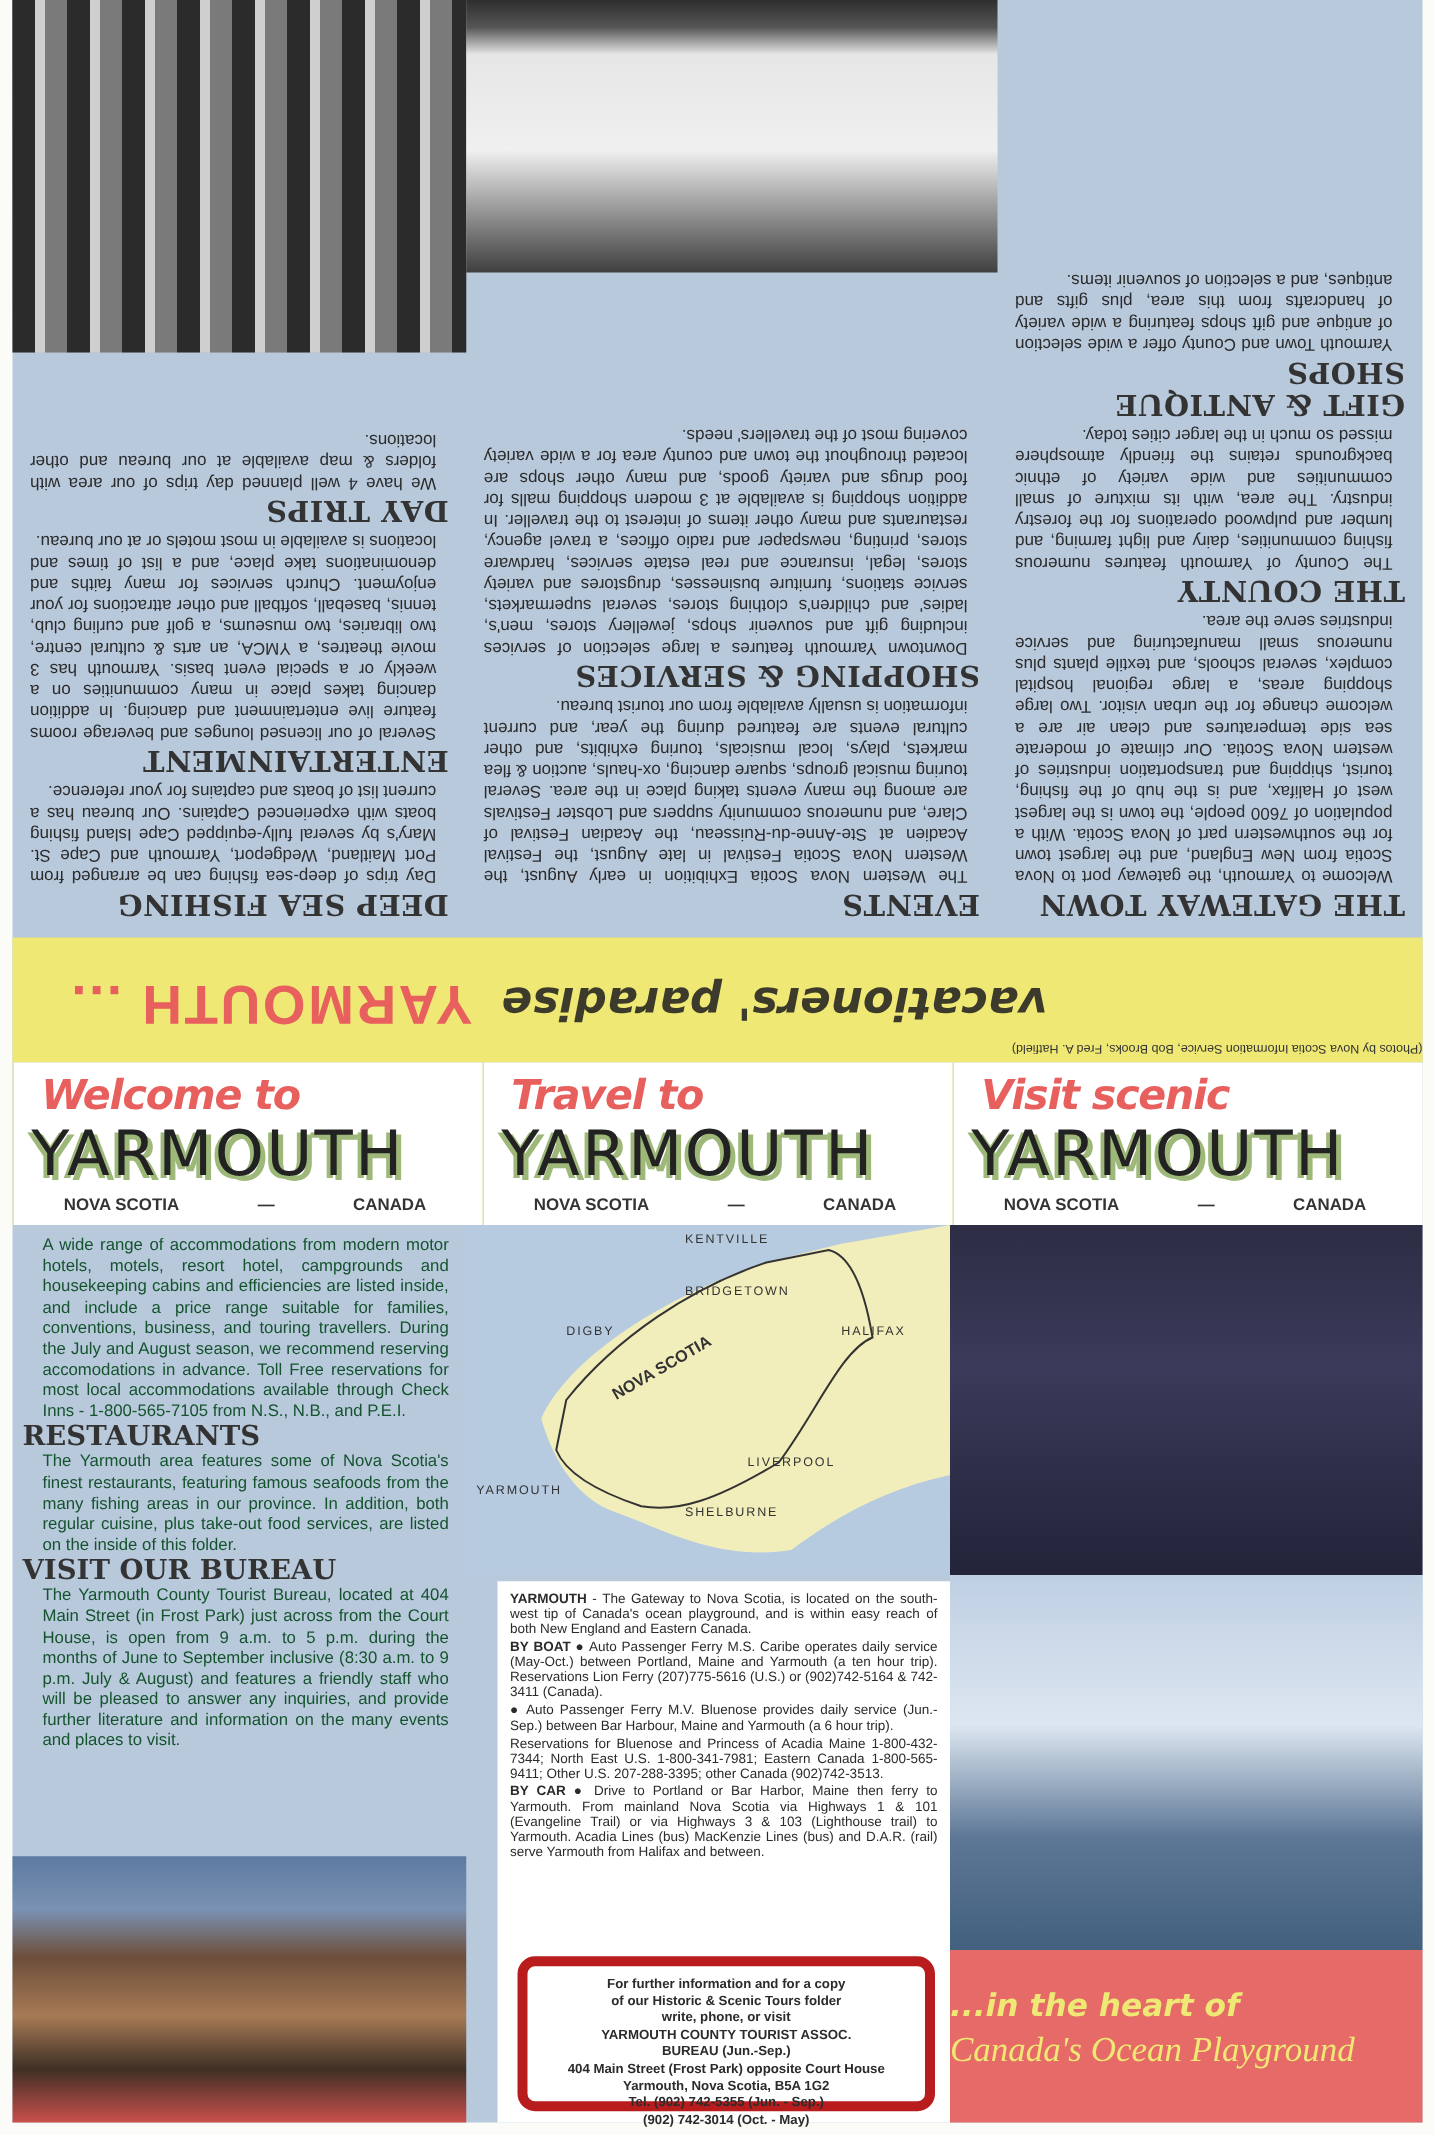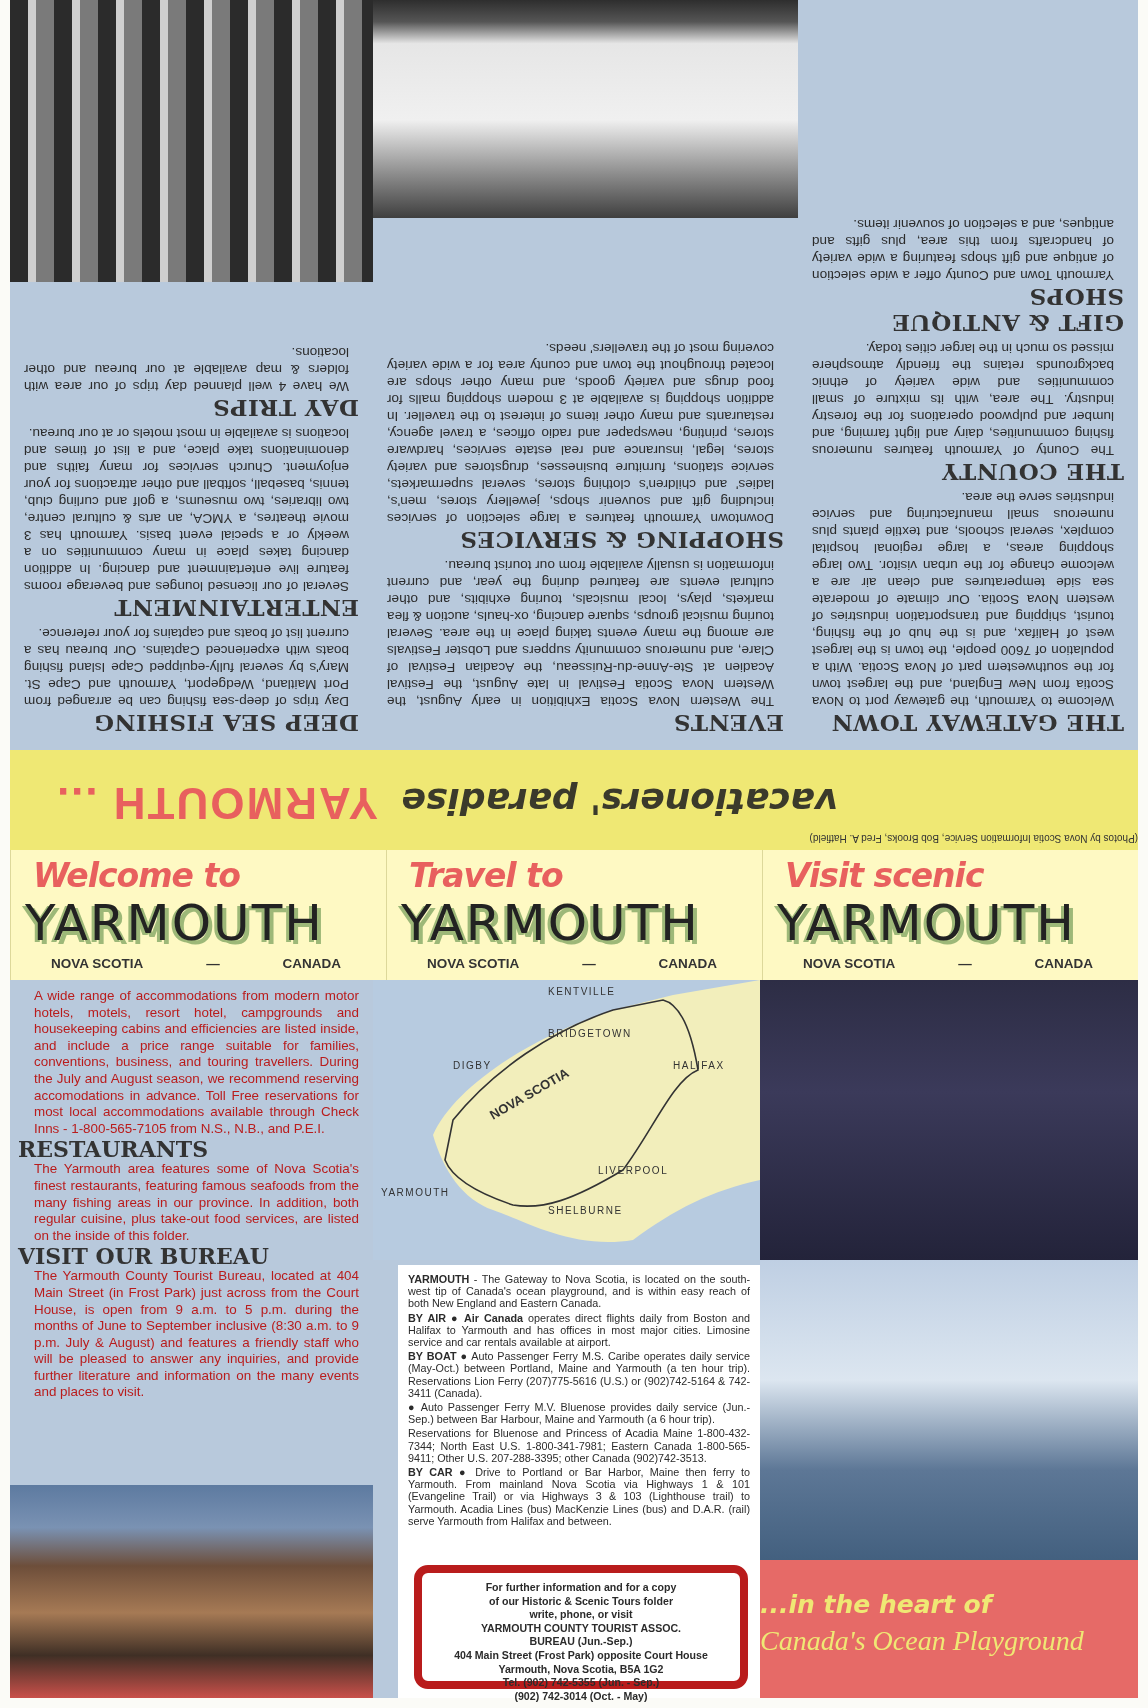"Welcome to" .heads { background: #fef9c3 -> #ffffff }
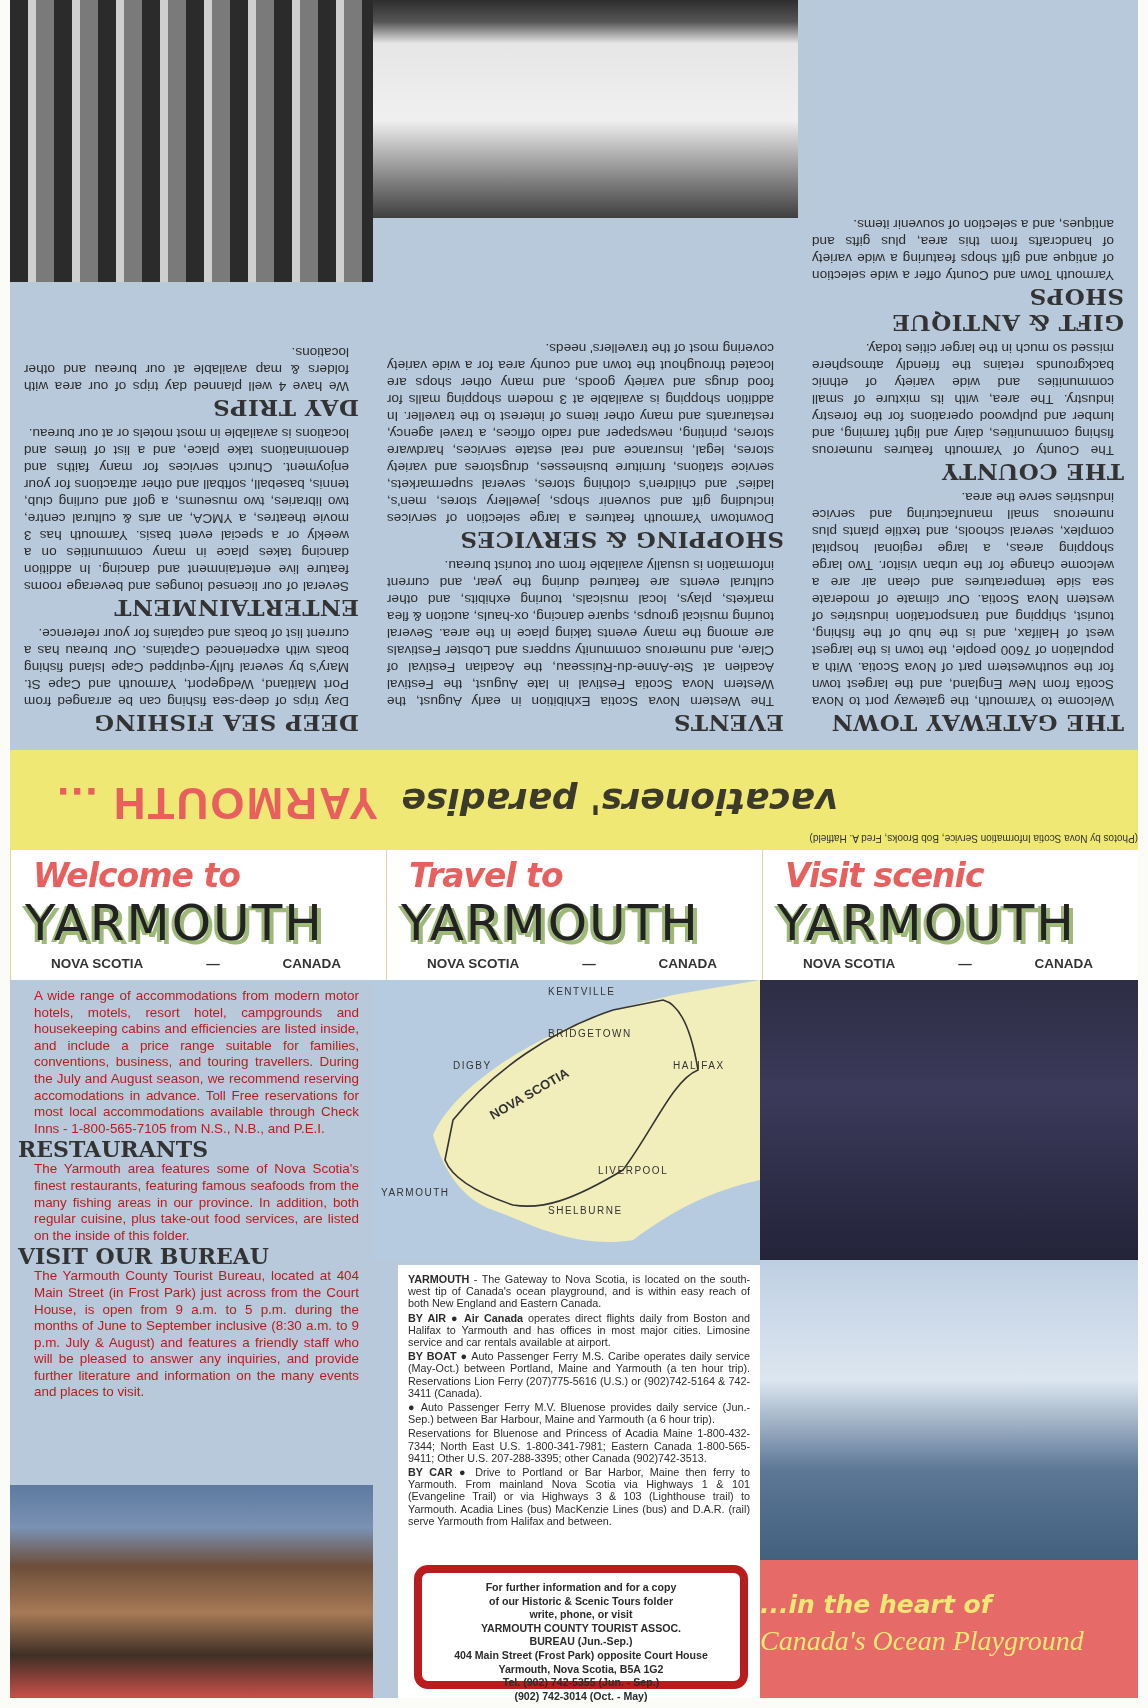"A wide range of accommodations" .b1 p { color: #b91c1c -> #14532d }
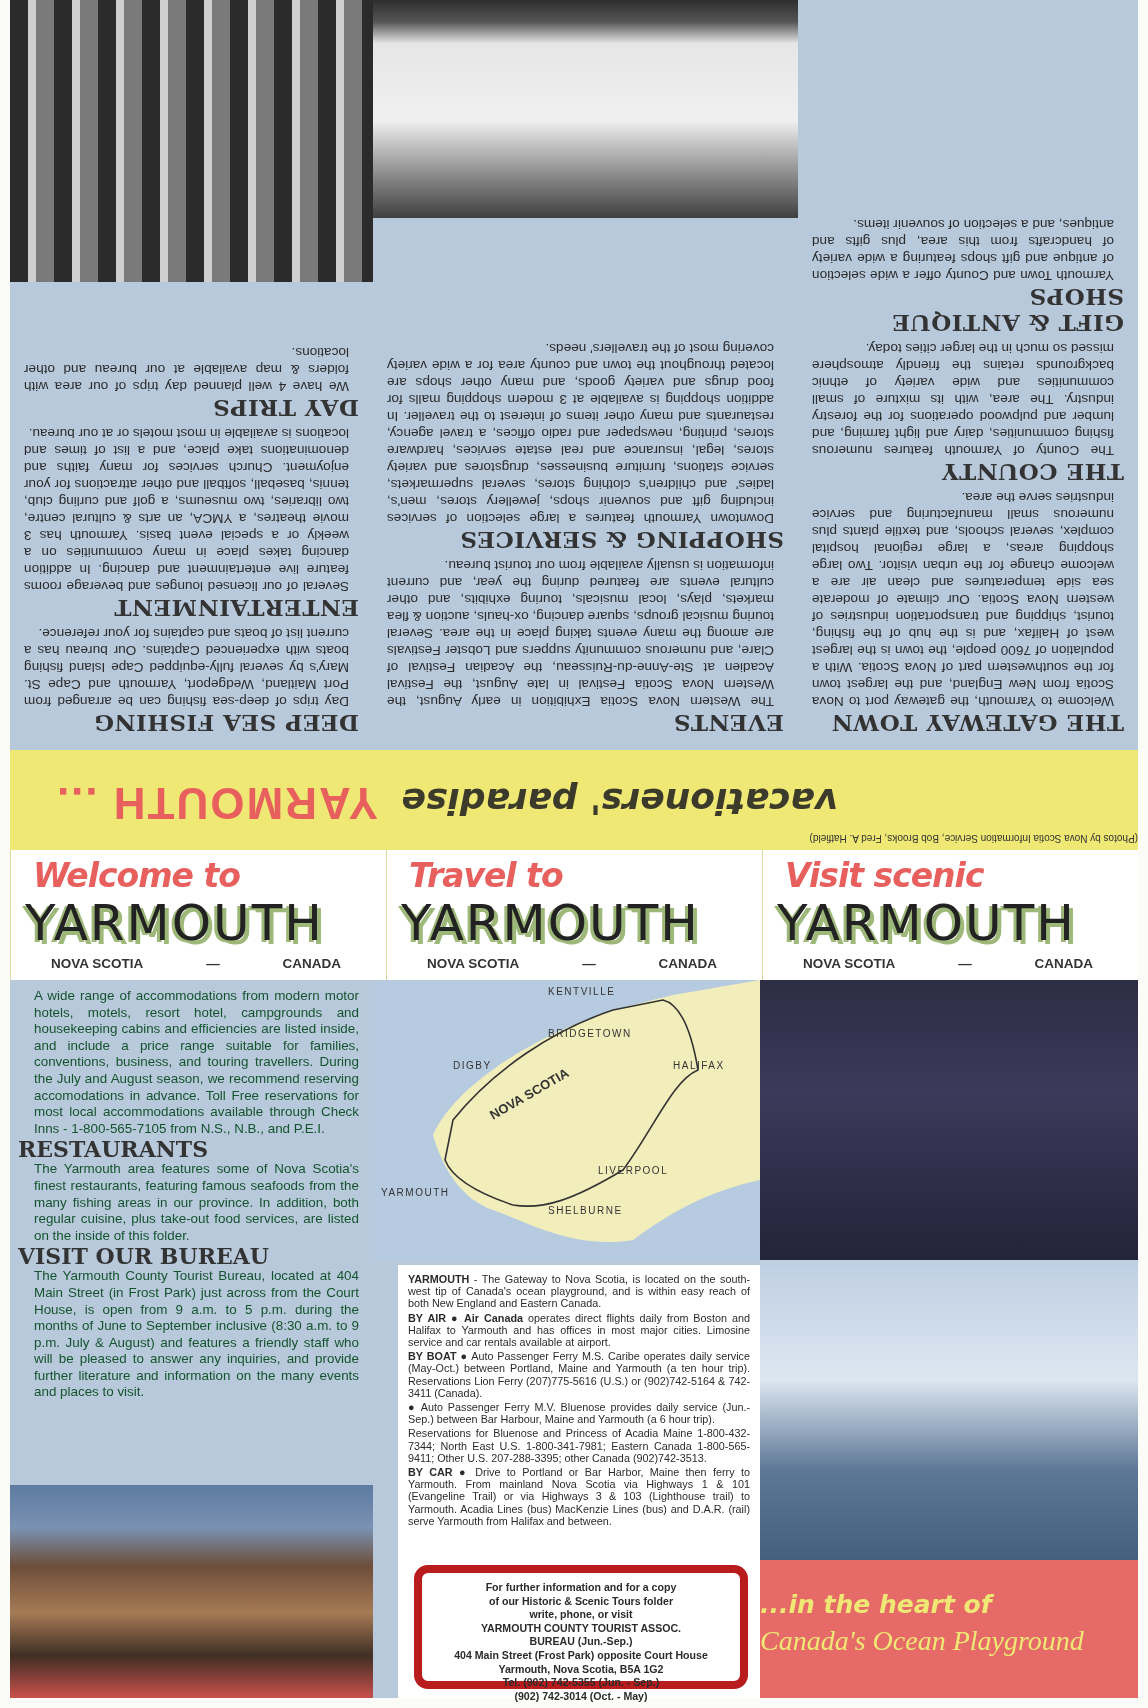"BY AIR ● Air Canada" p { html: <p><b>BY AIR ● Air Canada</b><span> operates direct flights daily from Boston and Halifax to Yarmouth and has offices in most major cities. Limosine service and car rentals available at airport.</span></p> -> none }
